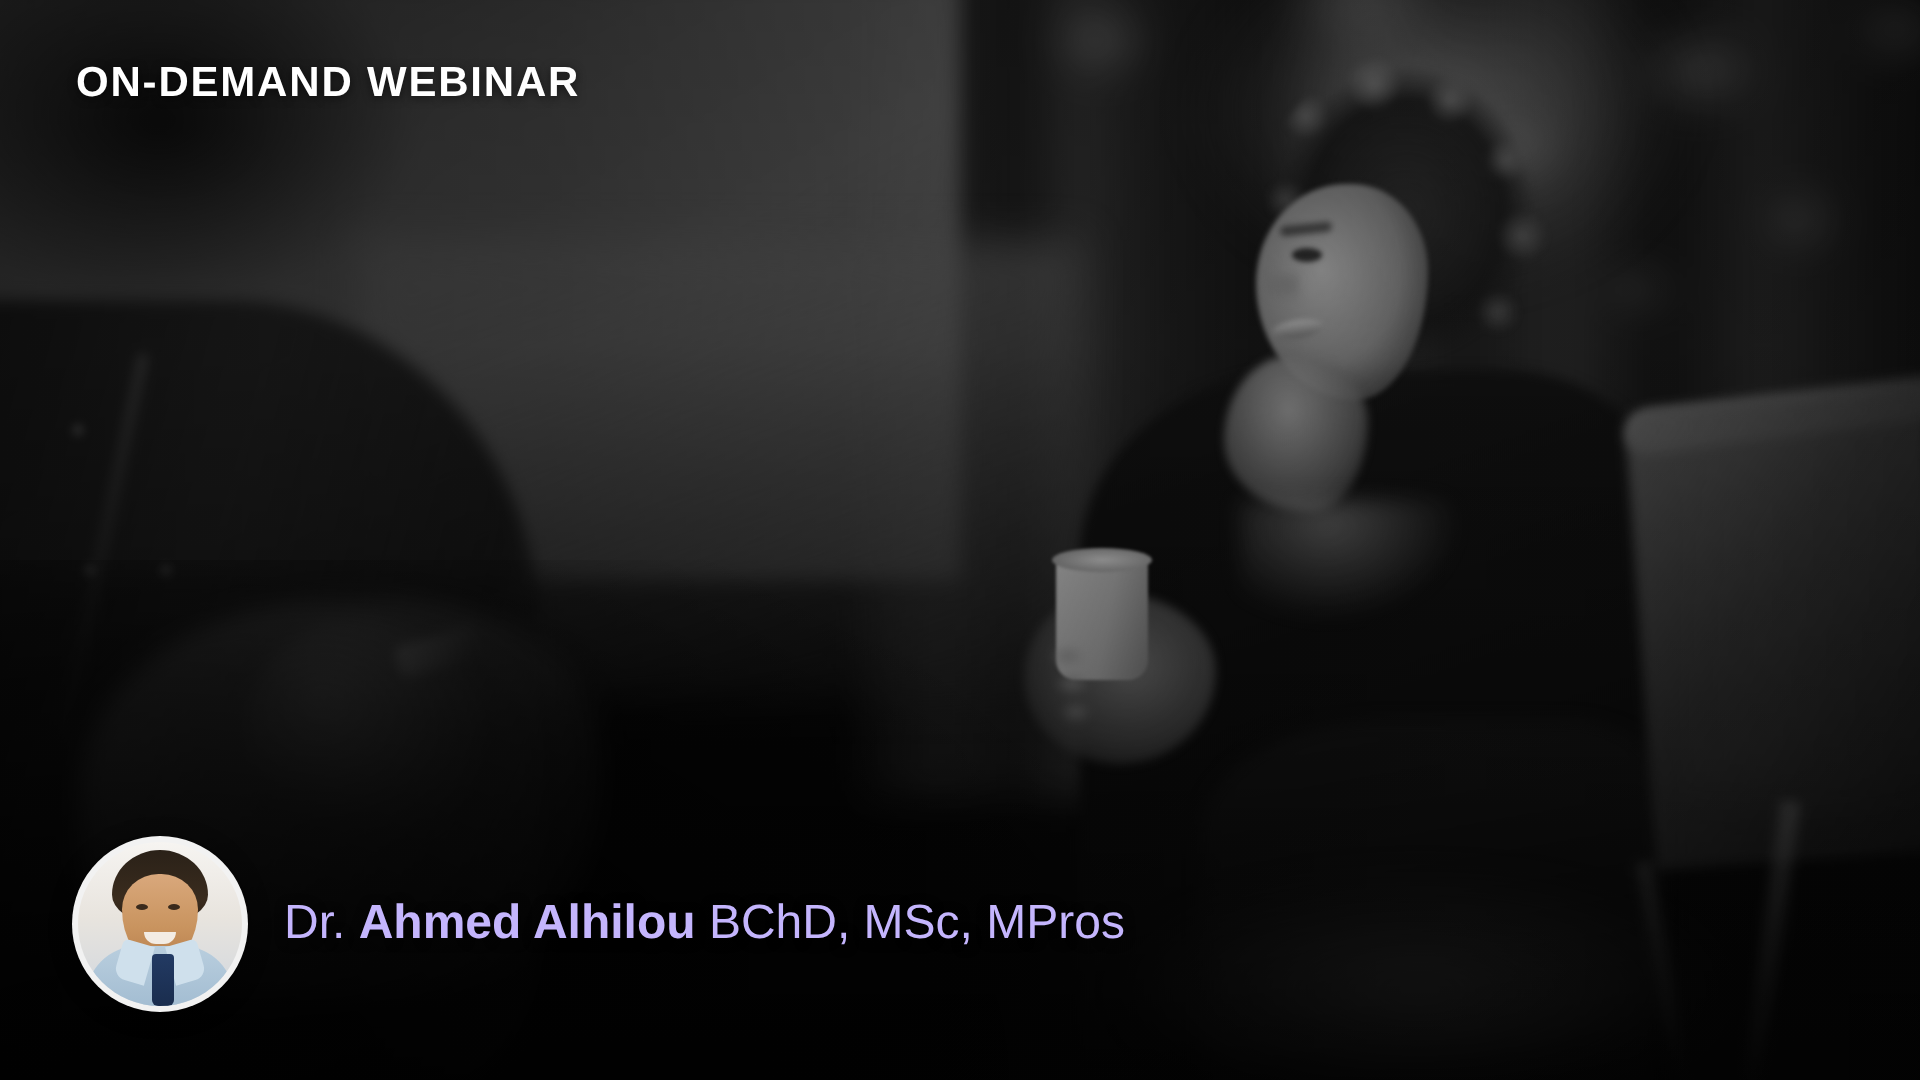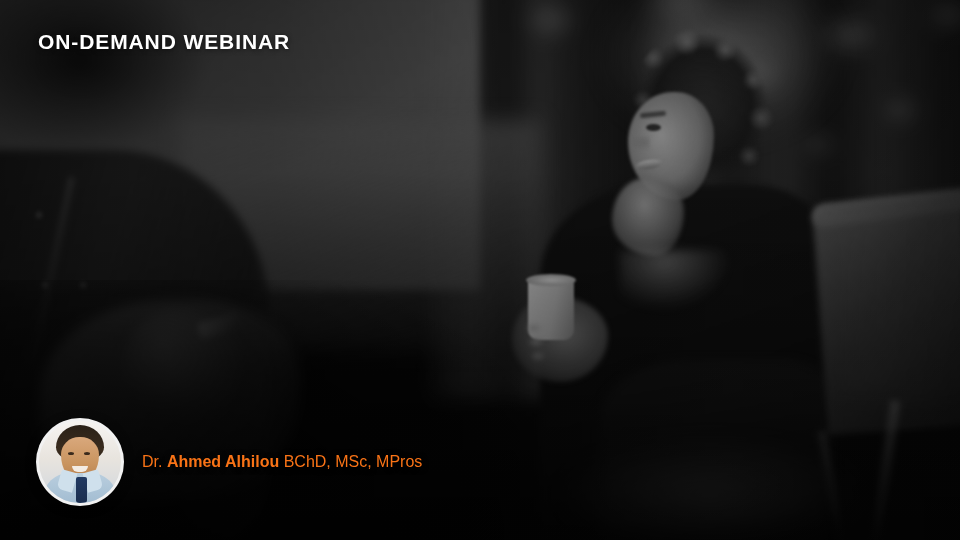"Dr. Ahmed Alhilou BChD, MSc," .speaker-name { color: #f97316 -> #c4b5fd; font-size: 16px -> 24px }
